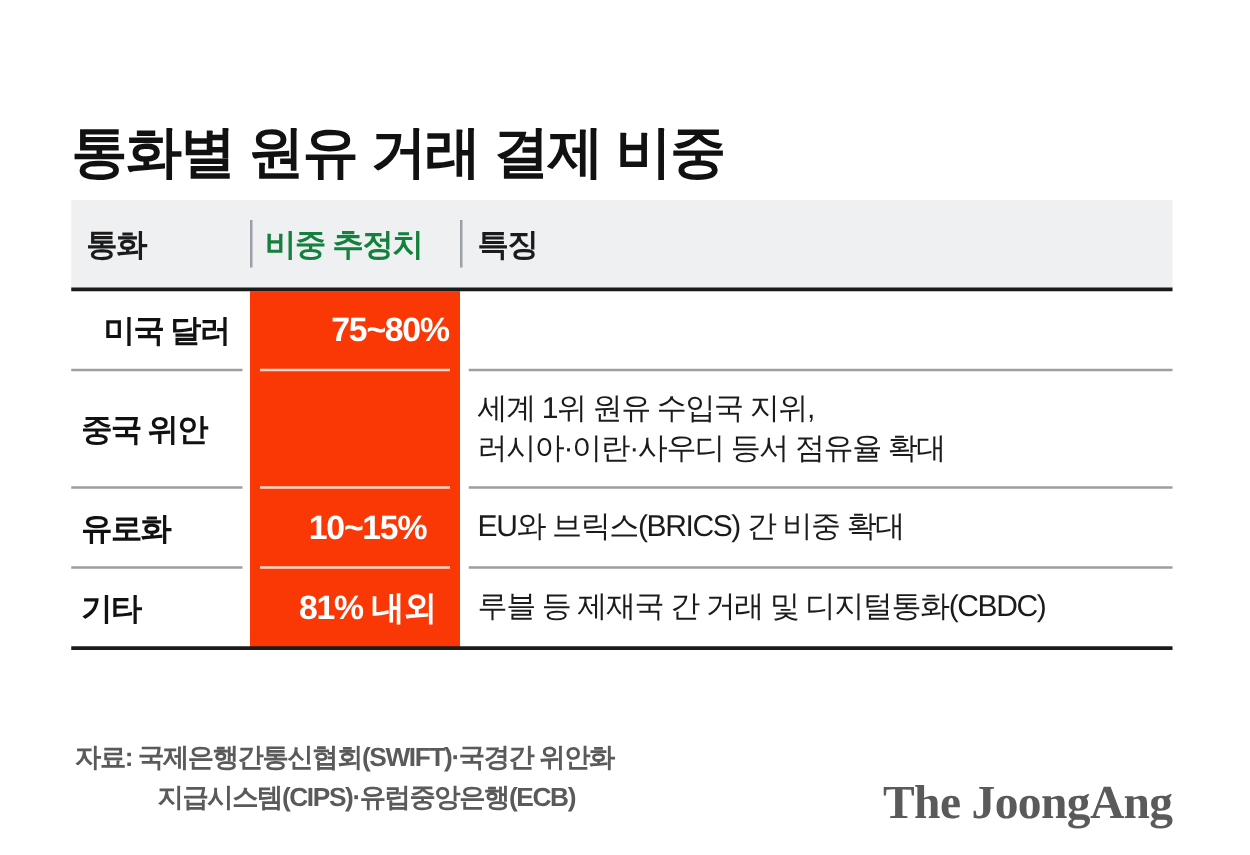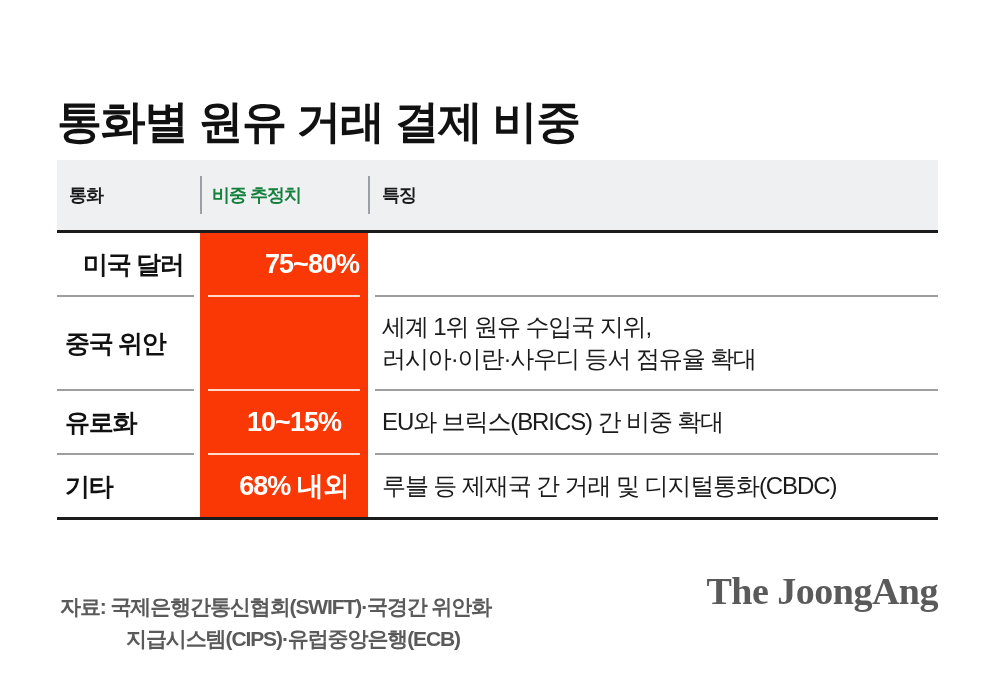"통화" #header-row .cell { font-size: 18px -> 25px }
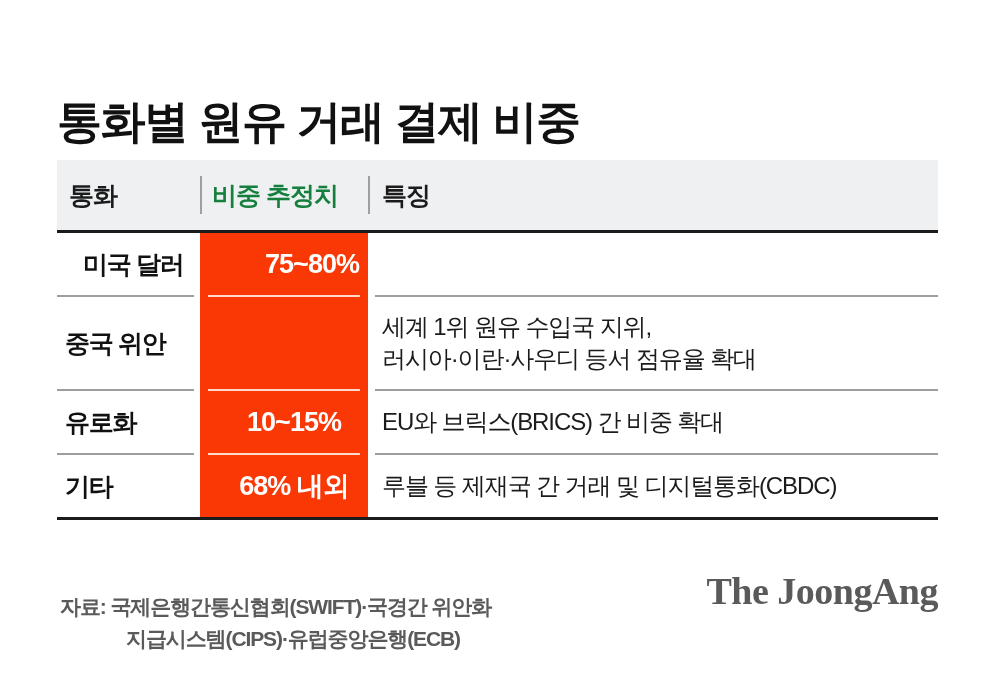"68% 내외" div.value { text: 68% -> 81% }
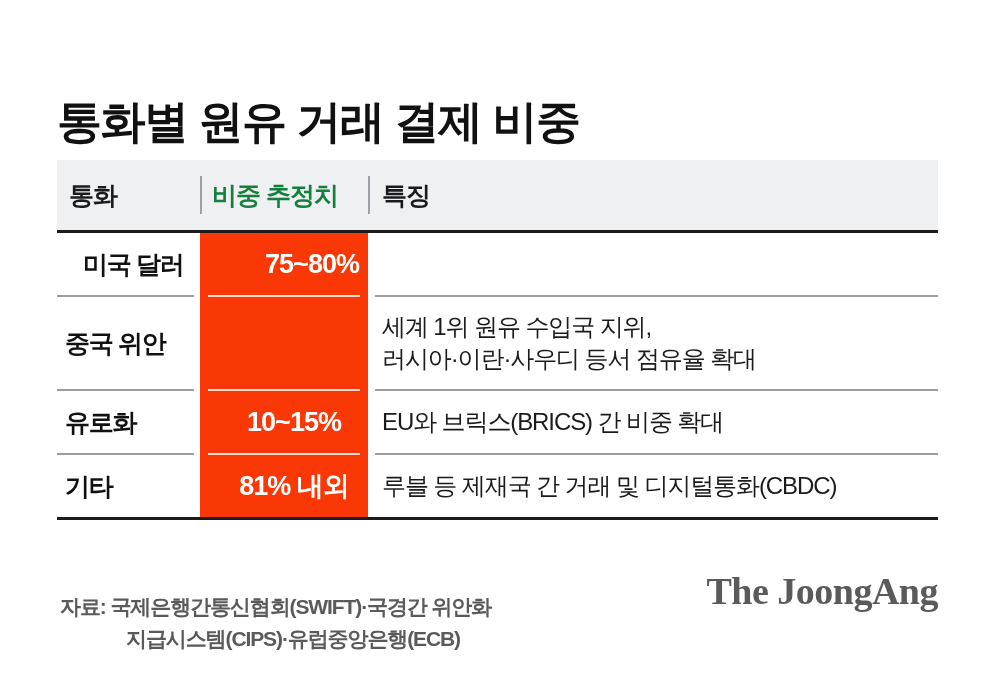"The JoongAng" #logo { top: 569px -> 620px }
